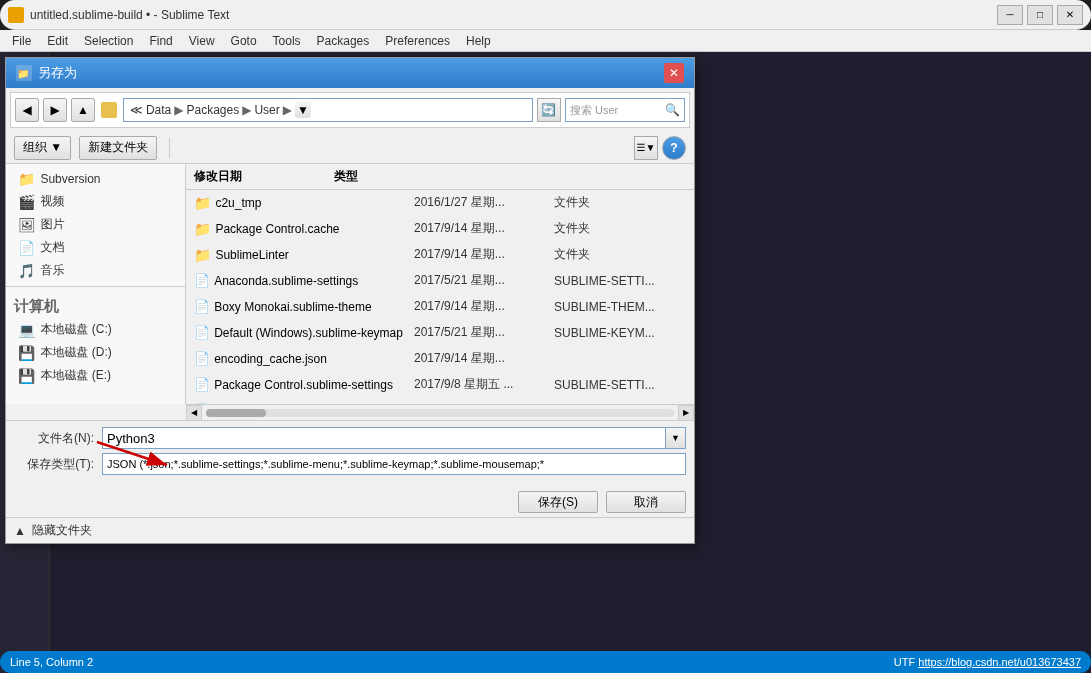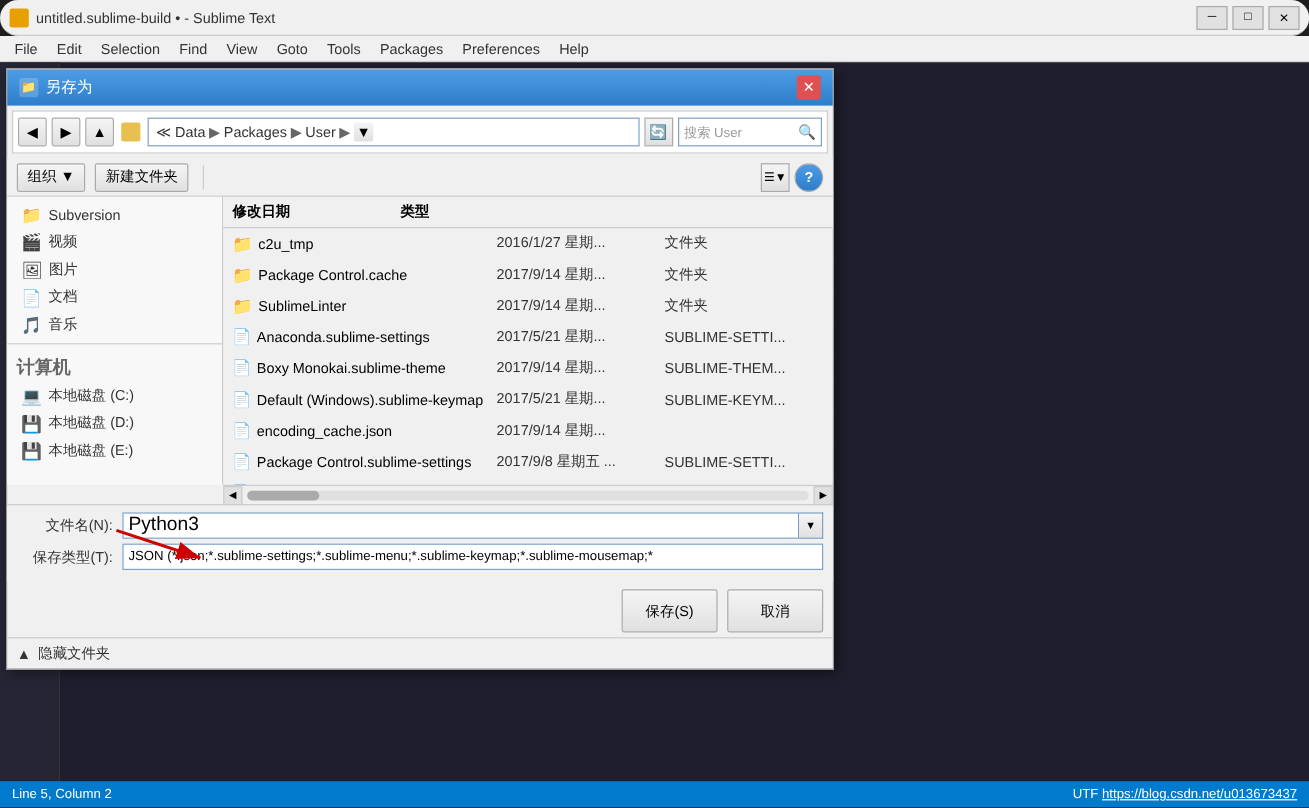"Python3" .form-input { font-size: 16px -> 13px }
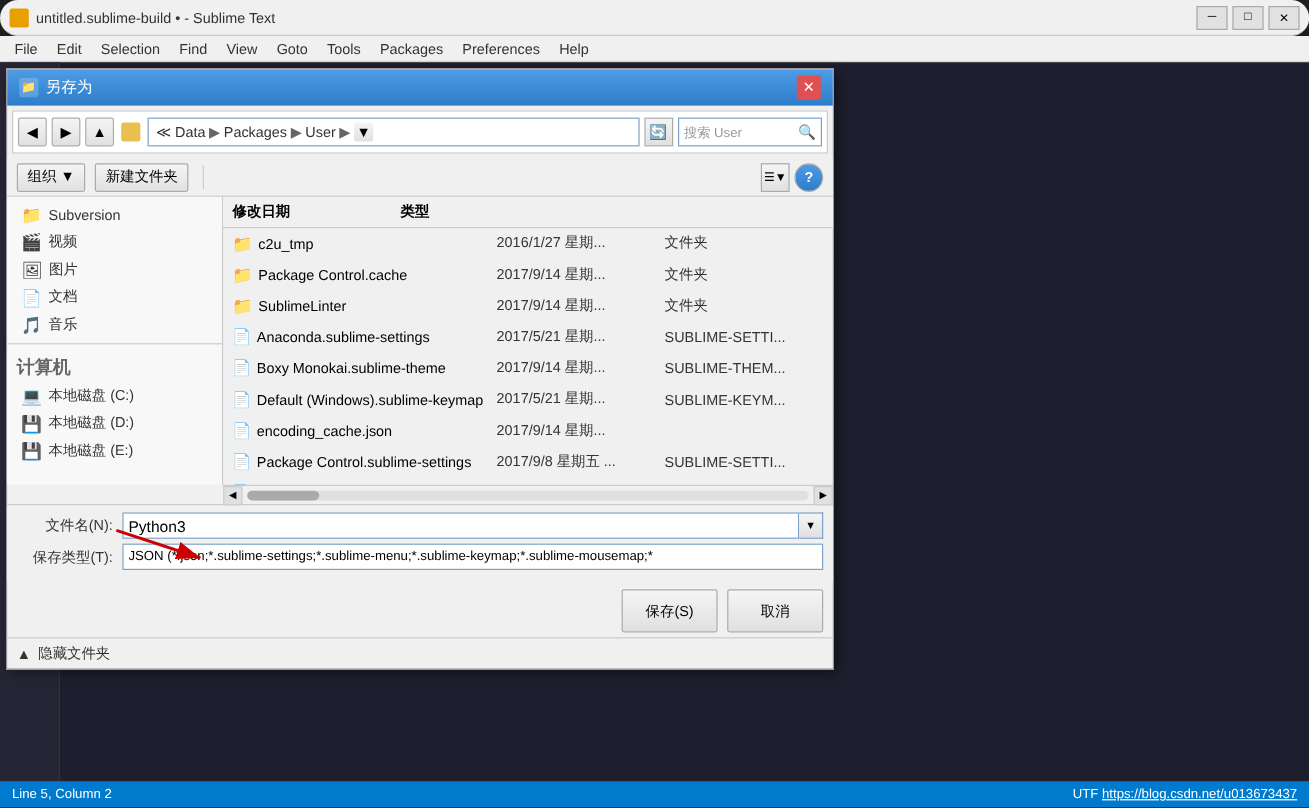"保存(S)" .action-btn { height: 36px -> 22px }
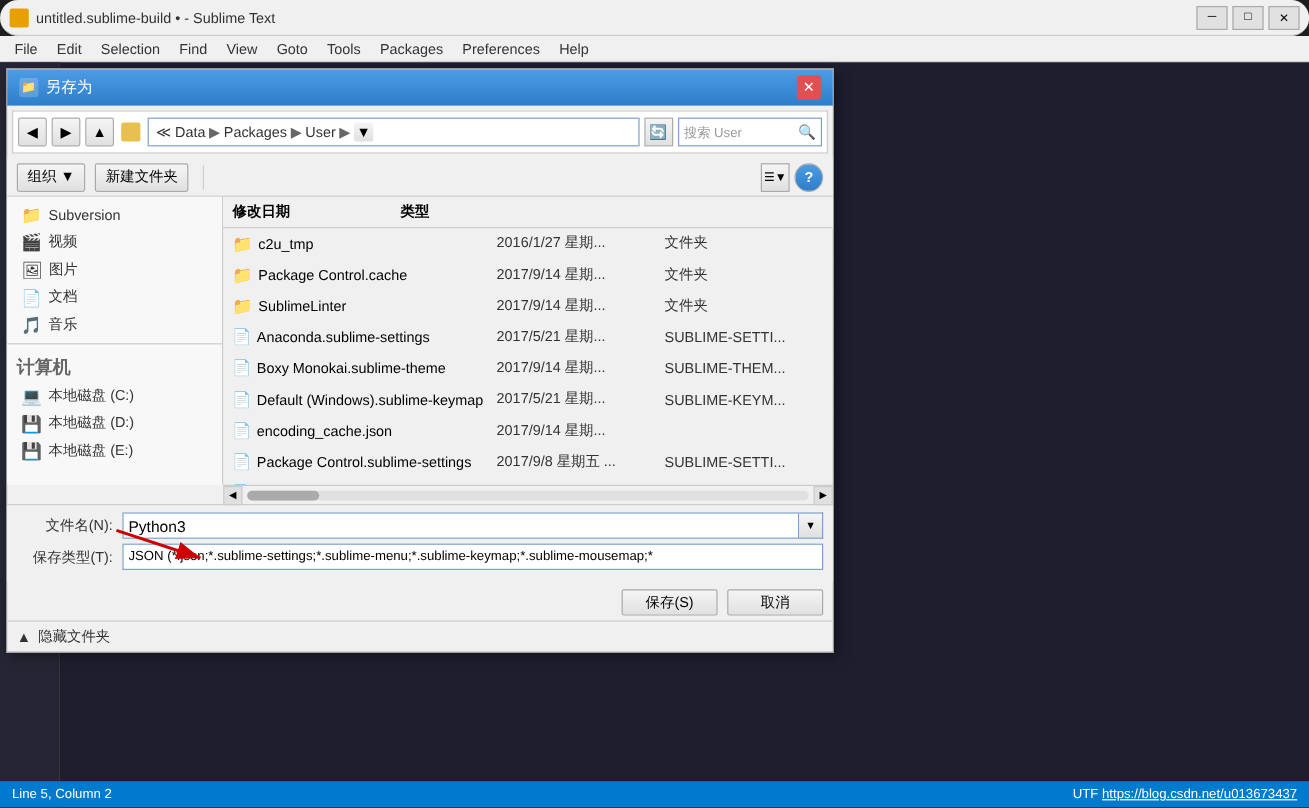"Line 5, Column 2" .status-bar { border-radius: none -> 11px }
